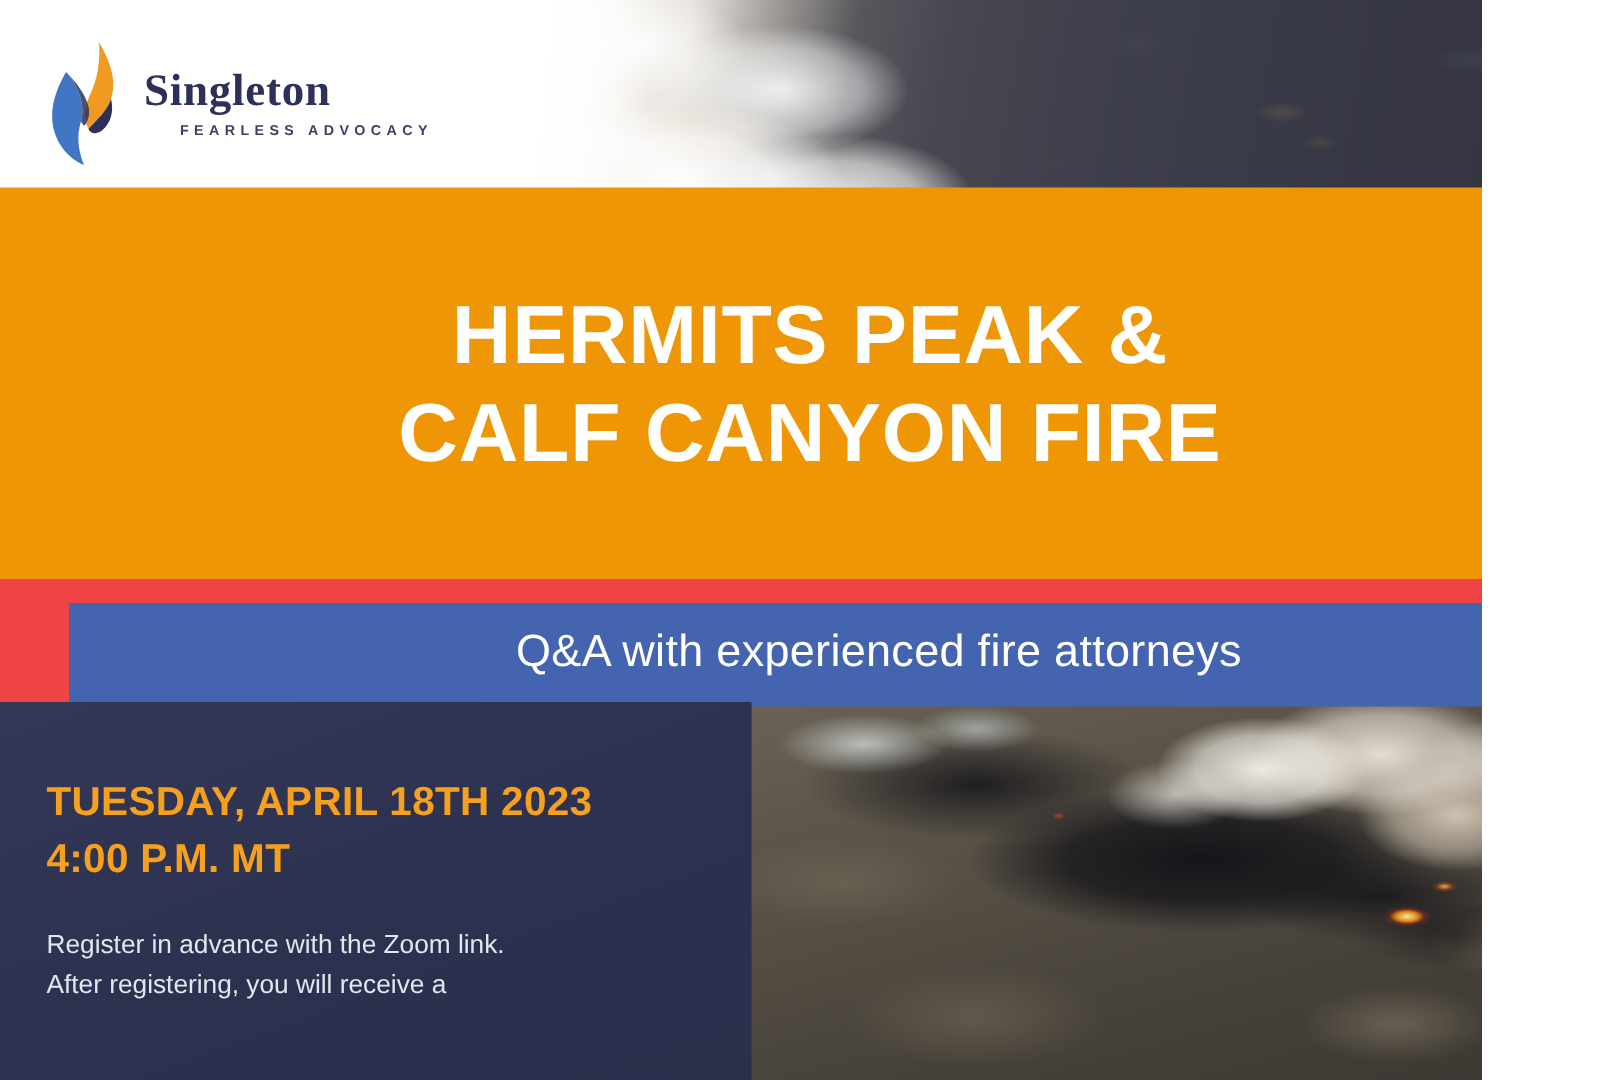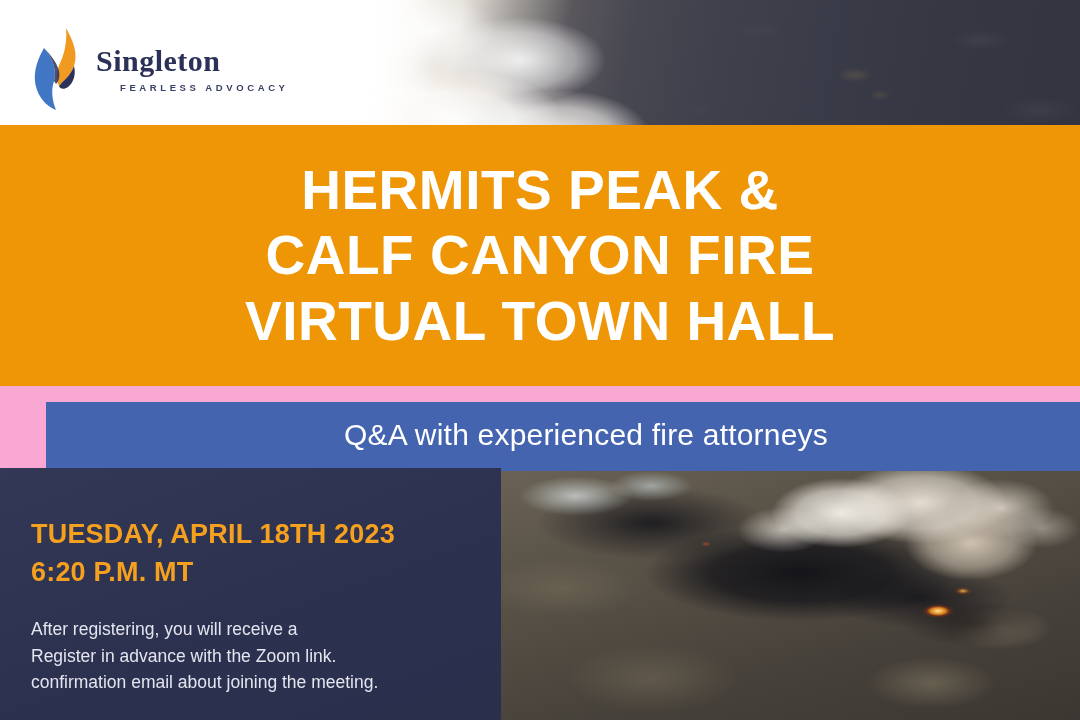"Singleton" .poster { background: #f9a8d4 -> #ef4444; width: 1080px -> 988px }
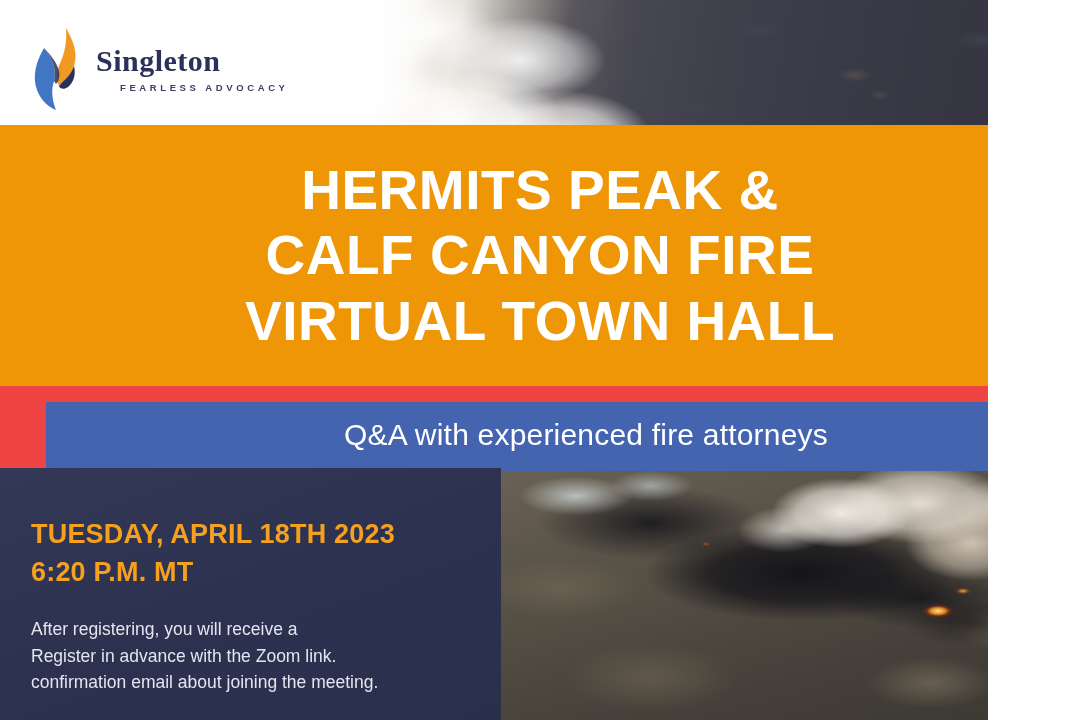"VIRTUAL TOWN HALL" div.title-line { html: <div>VIRTUAL TOWN HALL</div> -> none }
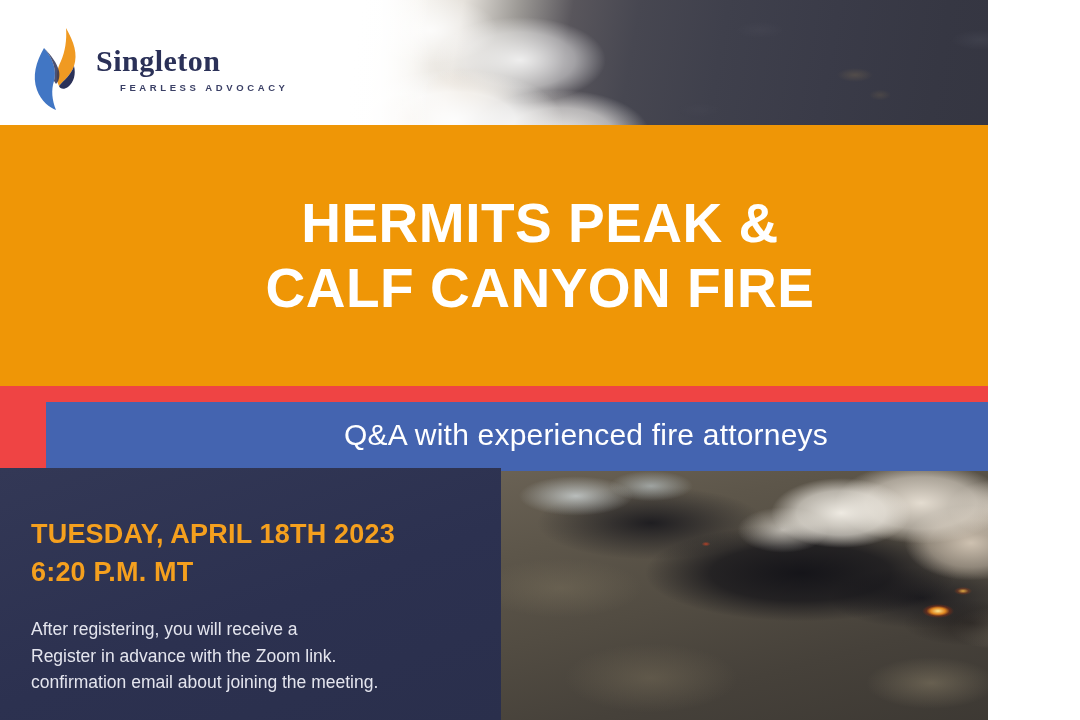"6:20 P.M. MT" div.event-time { text: 6:20 -> 4:00 }
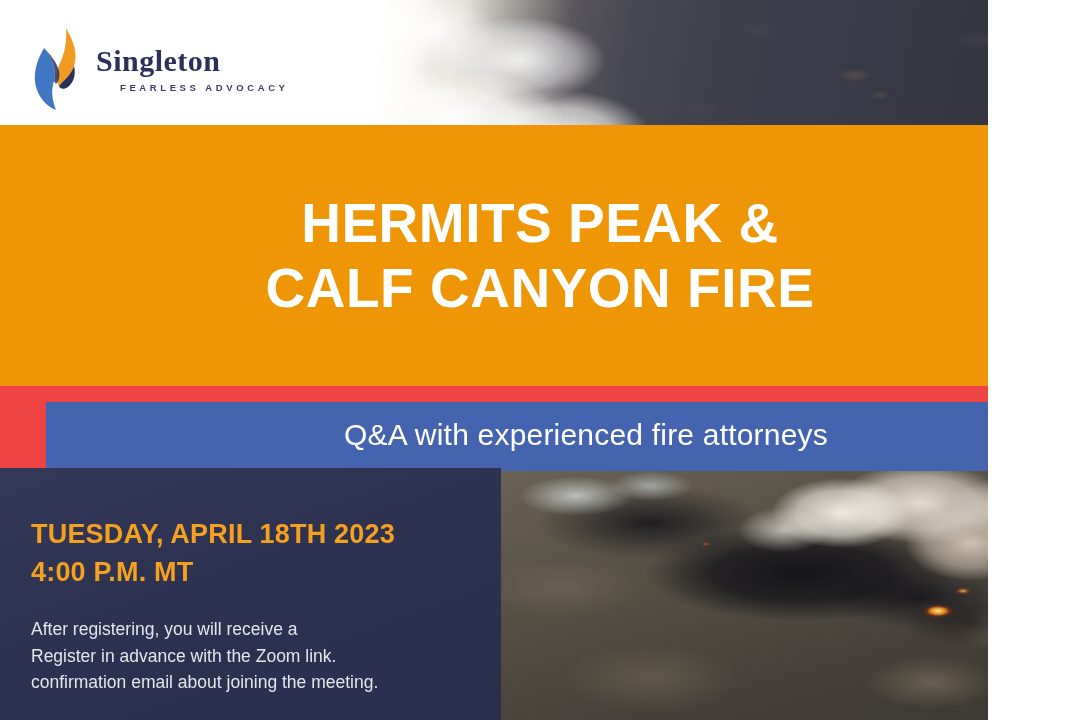"After registering, you will receive" div { order: before "Register in advance with the" -> after "Register in advance with the" }
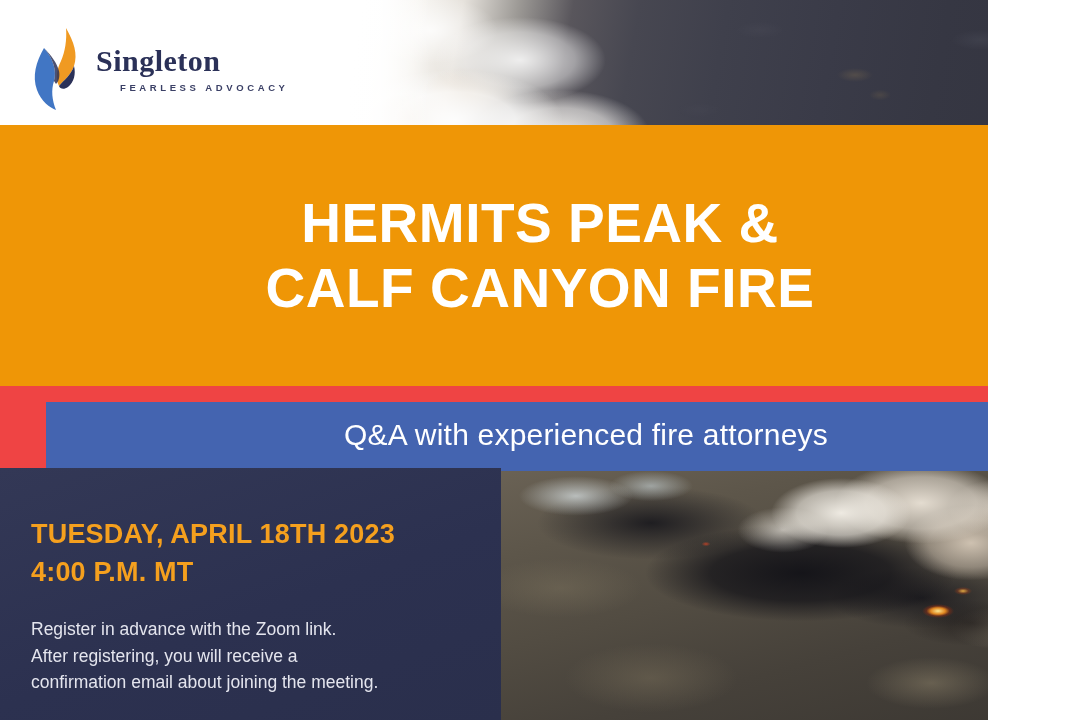"confirmation email about joining the" div { html: <div>confirmation email about joining the meeting.</div> -> none }
